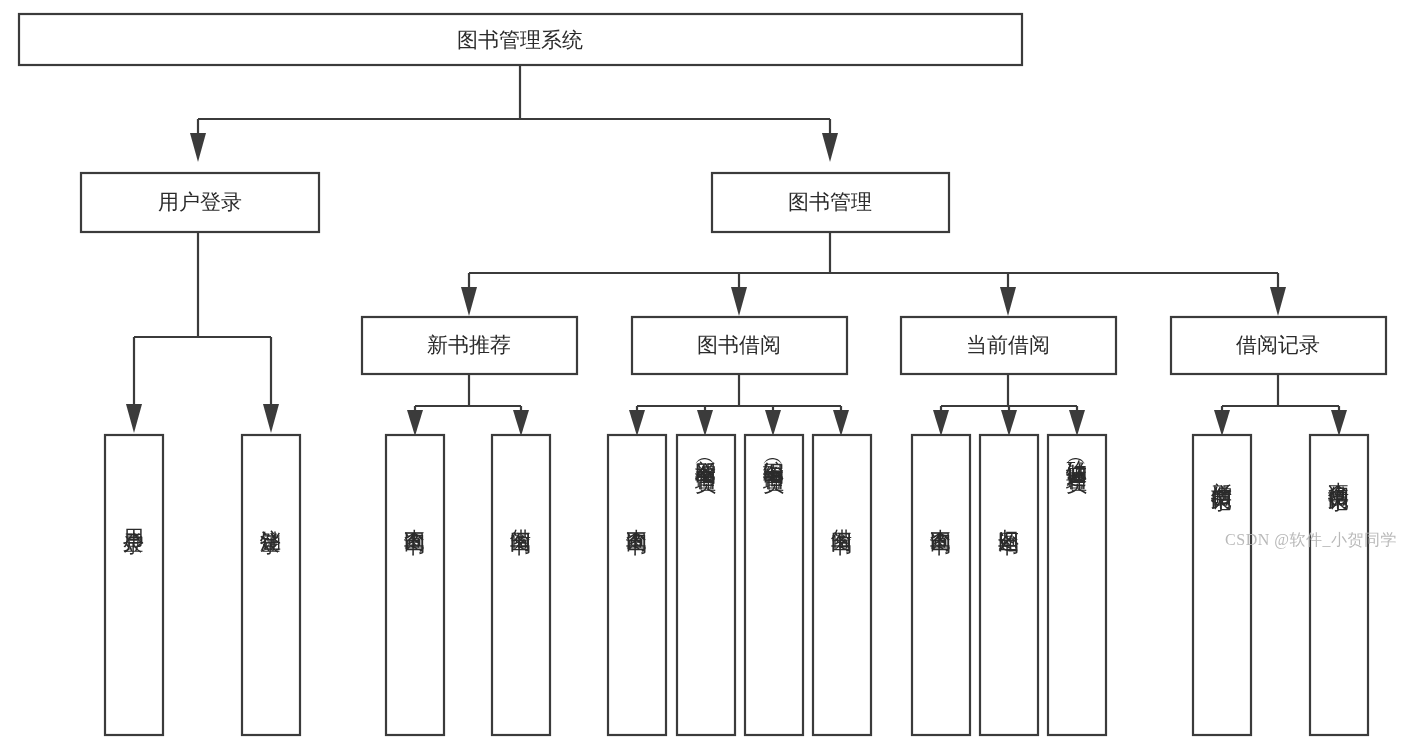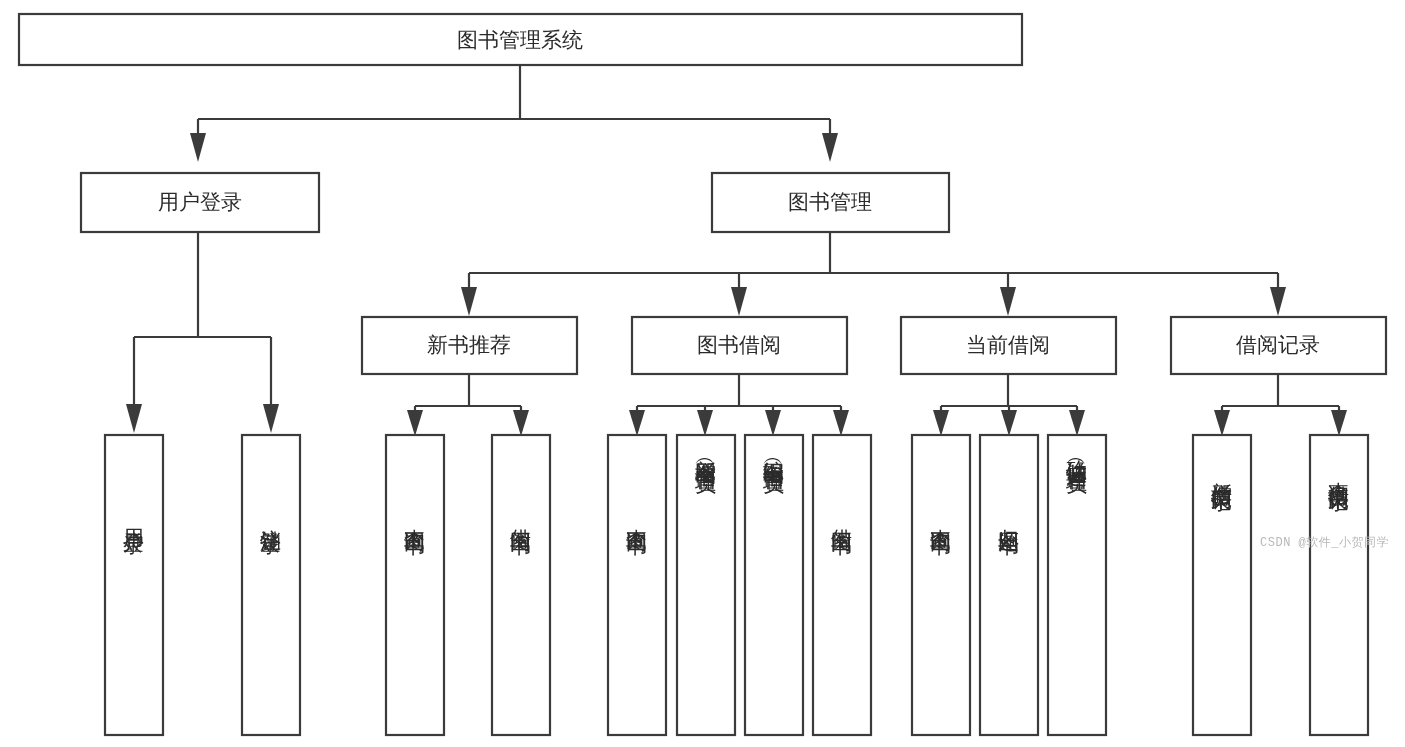"CSDN @软件_小贺同学" .watermark { font-family: Liberation Mono, monospace -> Liberation Serif, serif; font-size: 12px -> 16px; right: 16px -> 8px }
